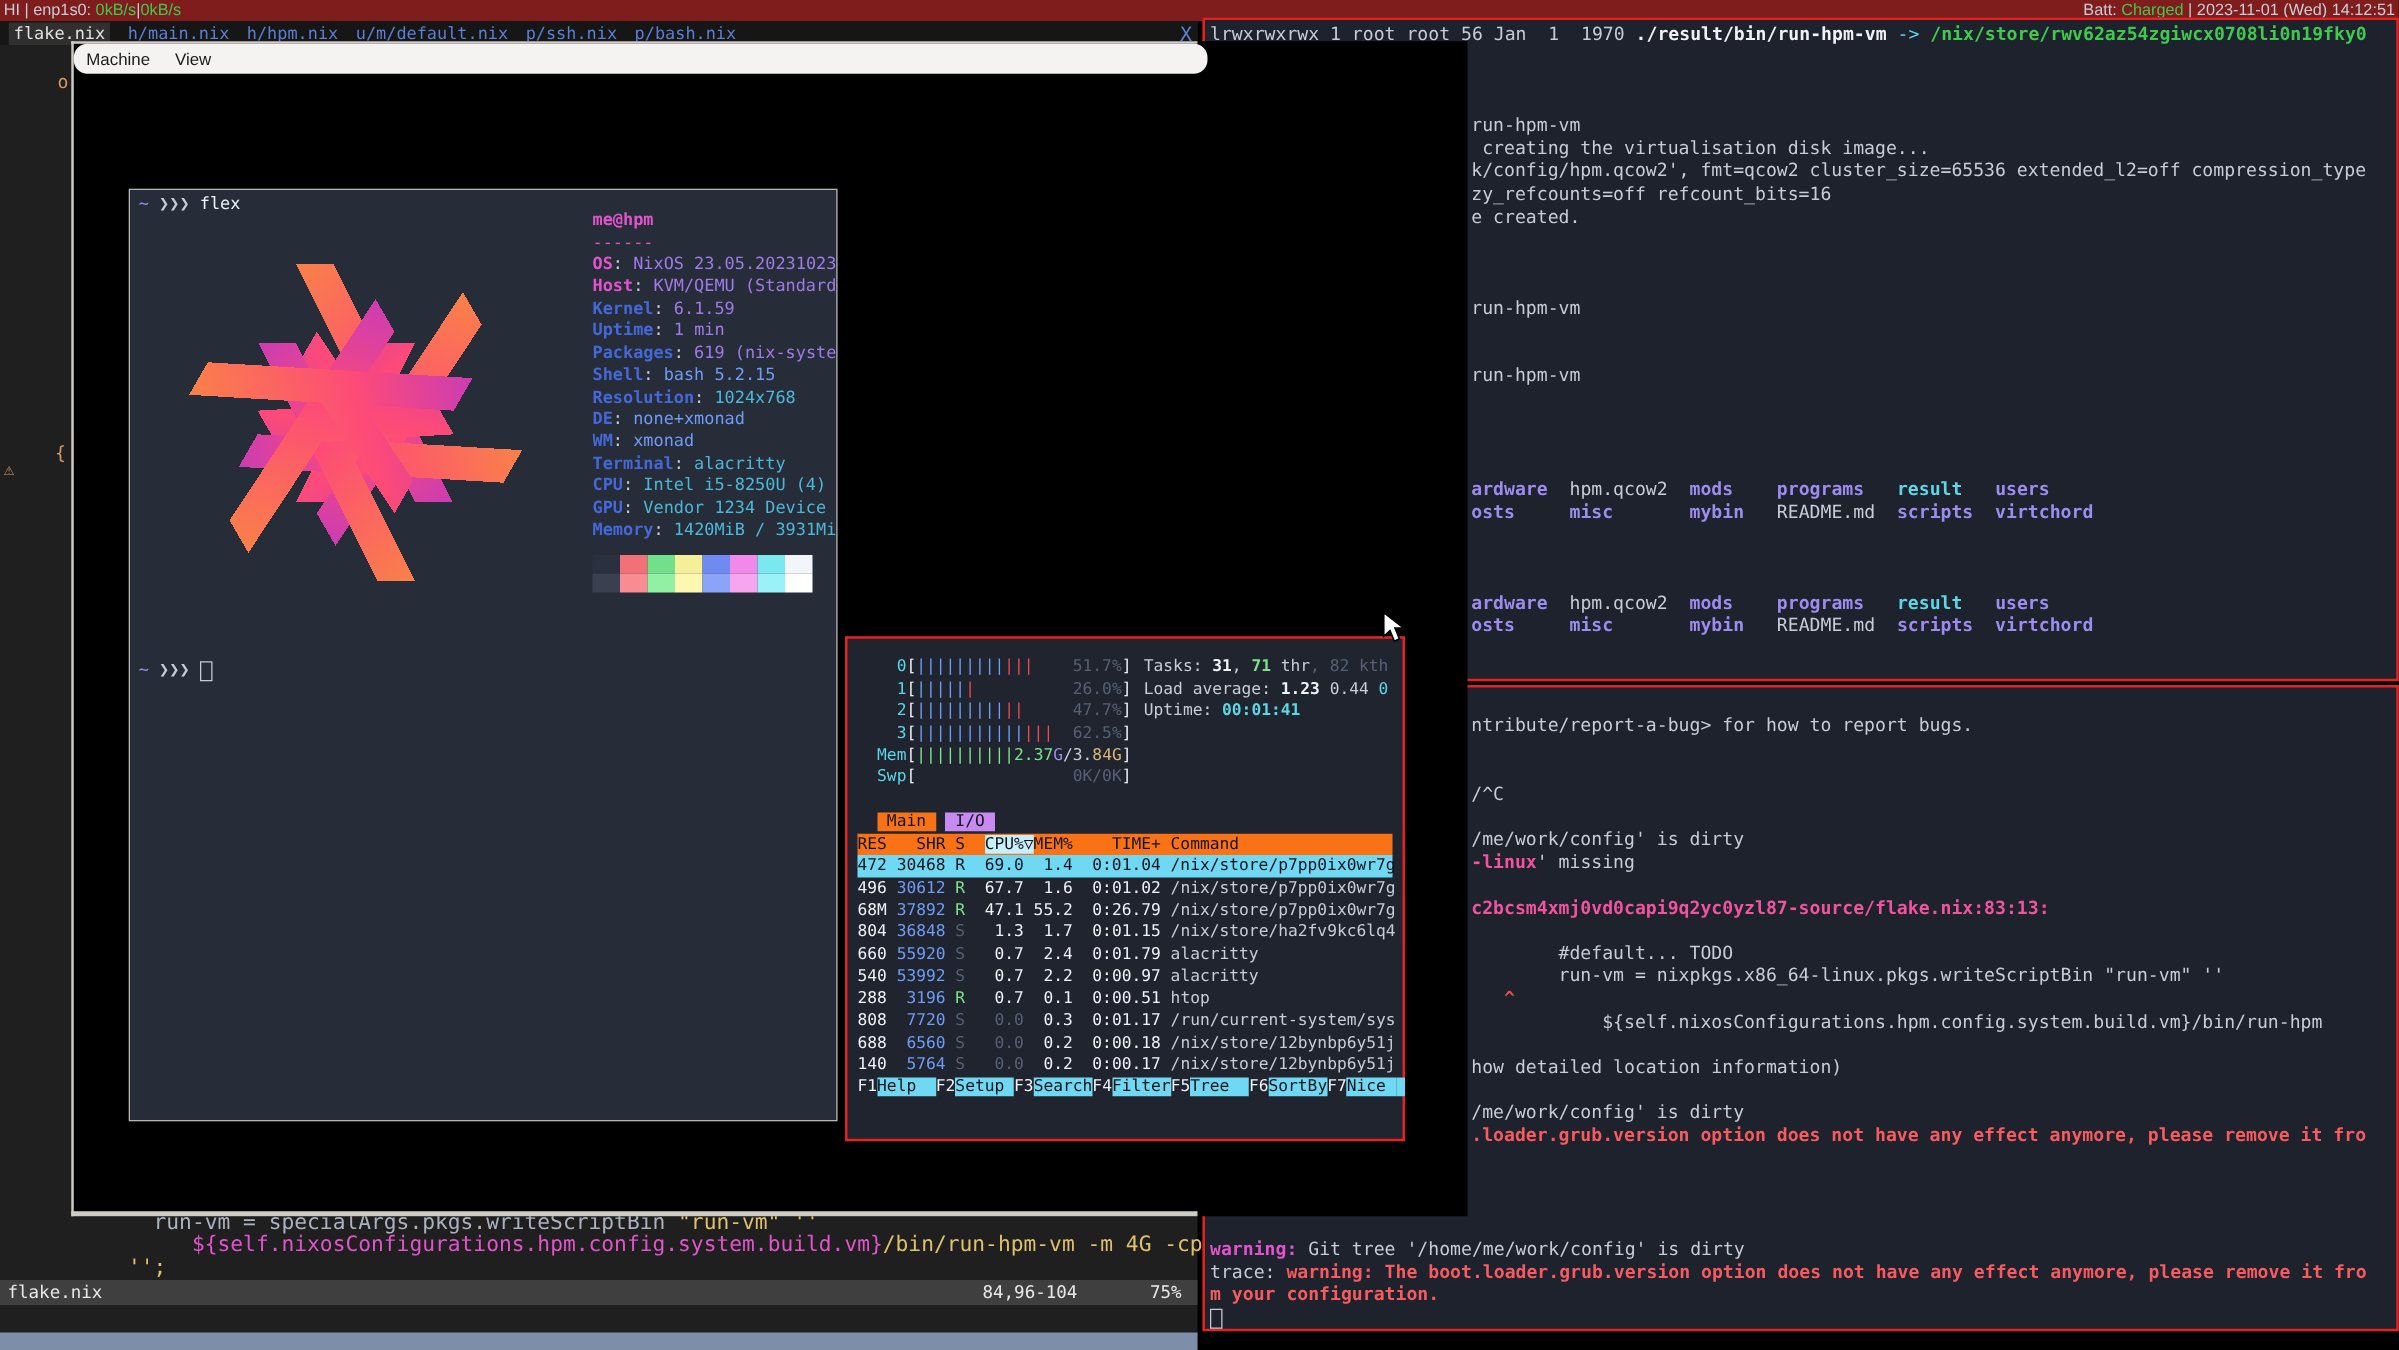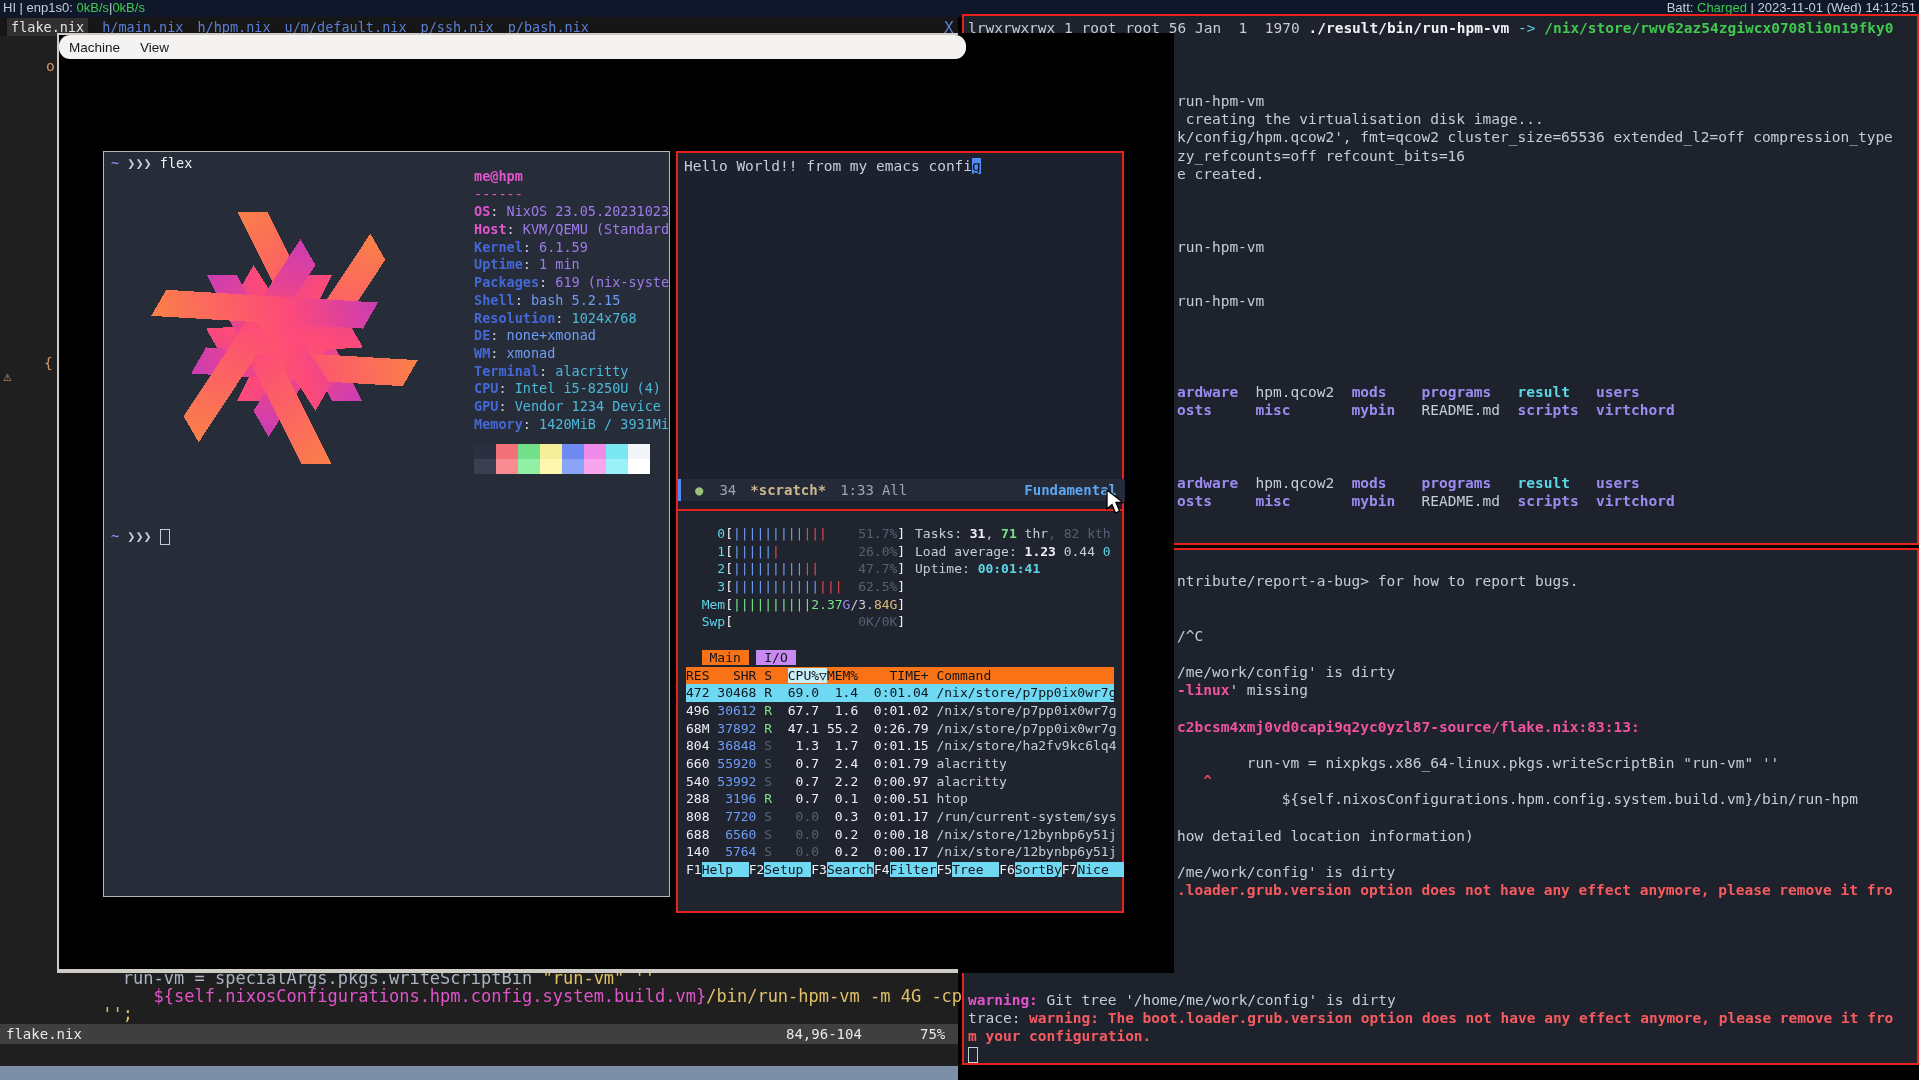"HI | enp1s0: 0kB/s|0kB/s" div.abs { background: #0f172a -> #7f1d1d }
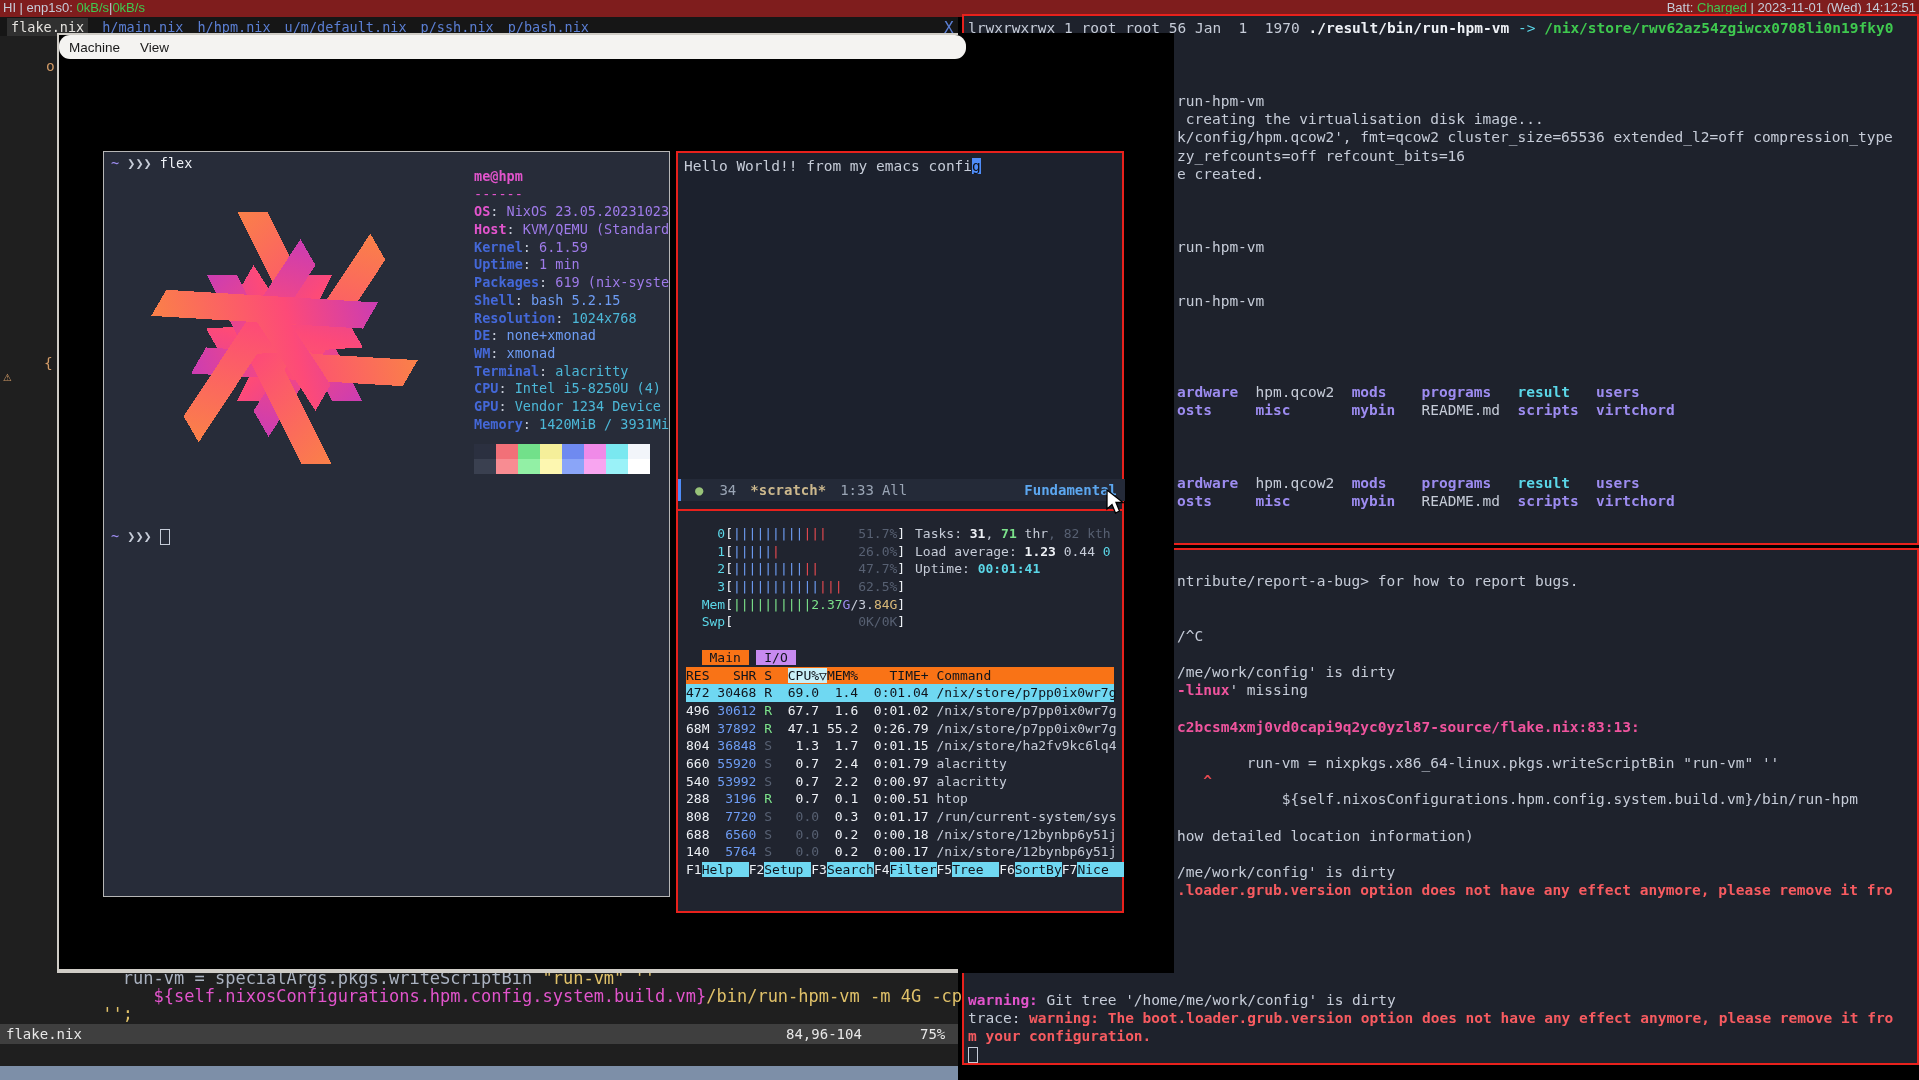"Hello World!! from my emacs" div.abs { html: <div> <div> <div><span>Hello World!! from my emacs confi</span><span>g</span></div> </div> <div> <span>●</span> <span>34</span> <span>*scratch*</span> <span>1:33</span> <span>All</span> <span>Fundamental</span> </div> </div> -> none }
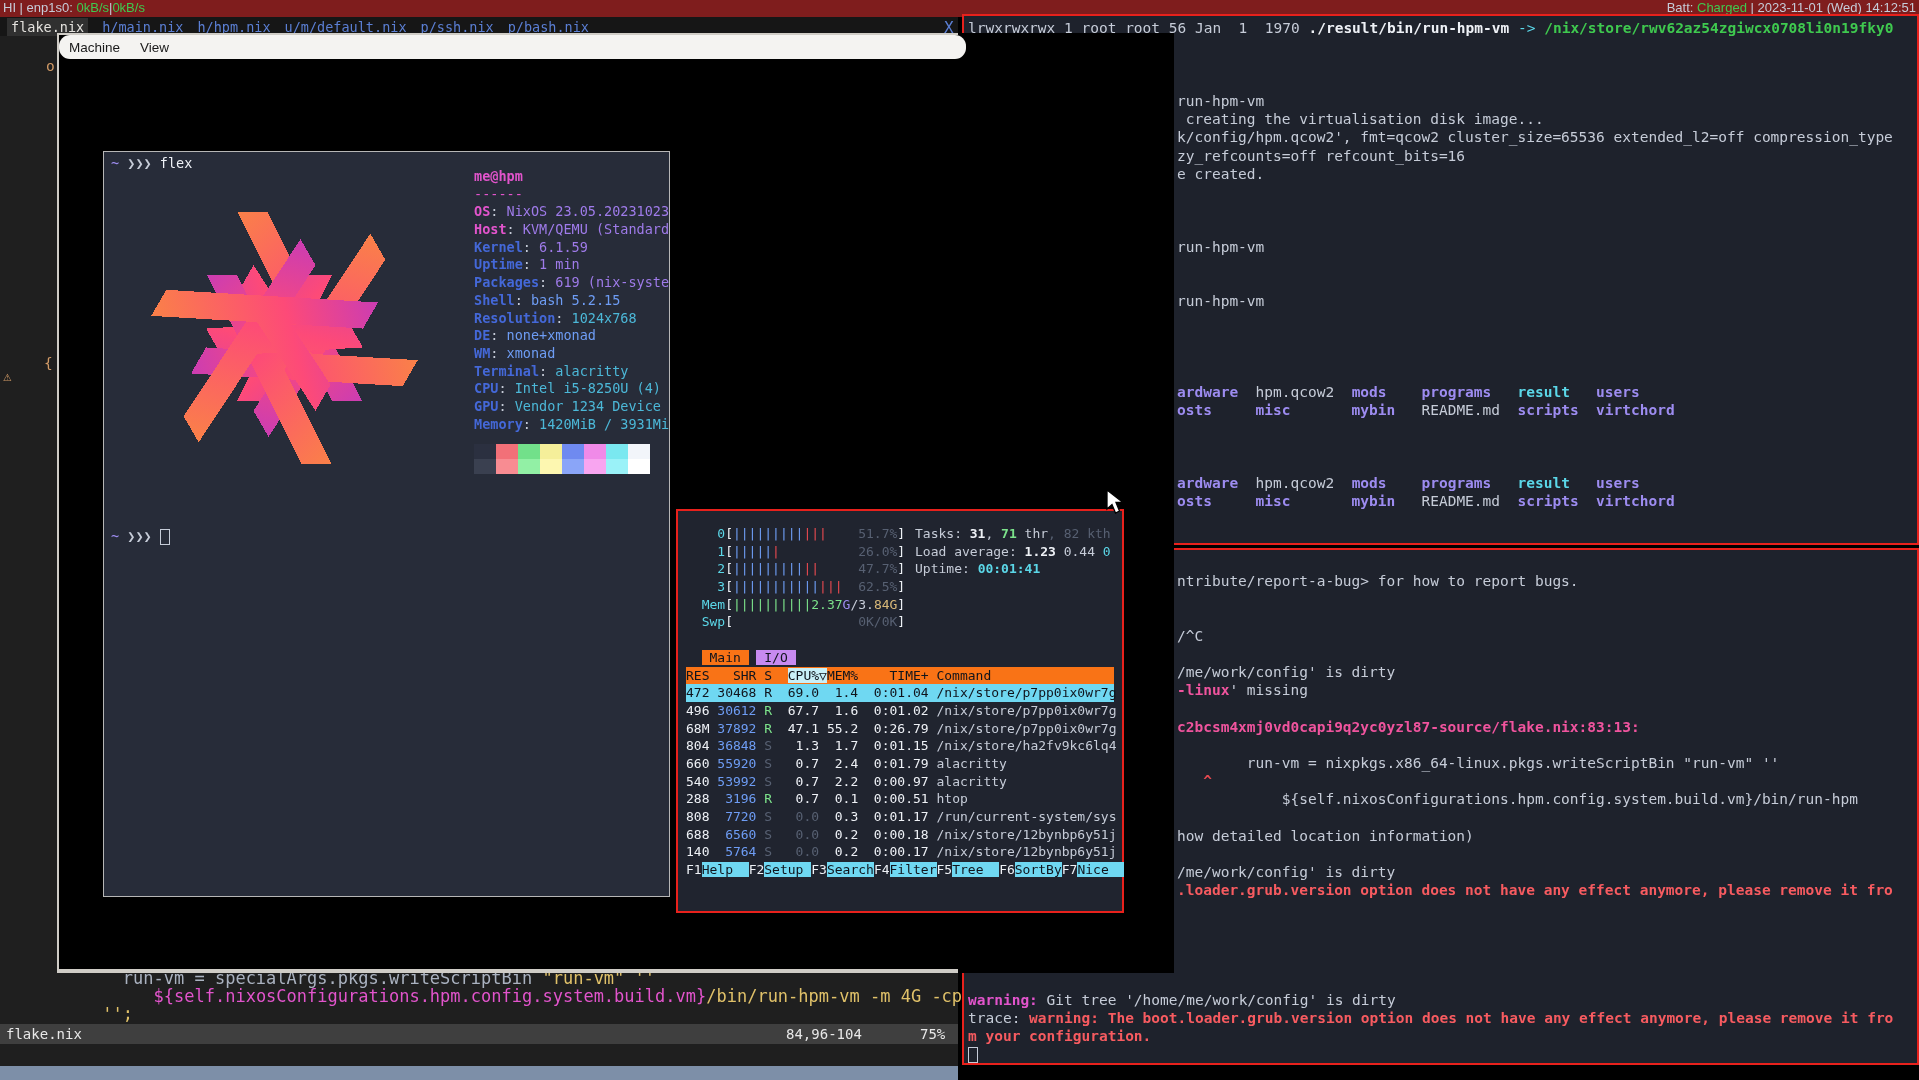"#default... TODO" div.ln { html: none -> <div><span> #default... TODO</span></div> }
